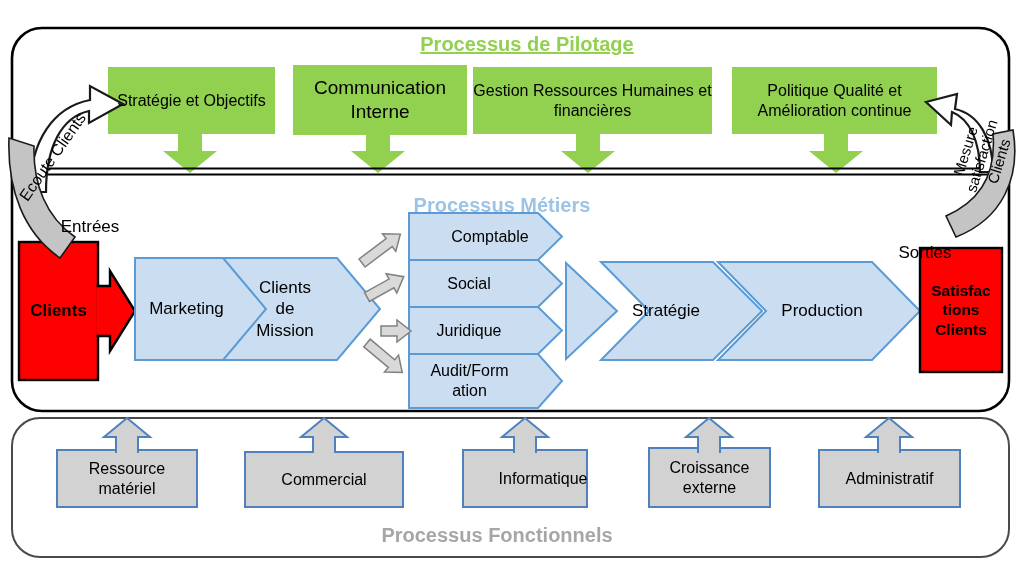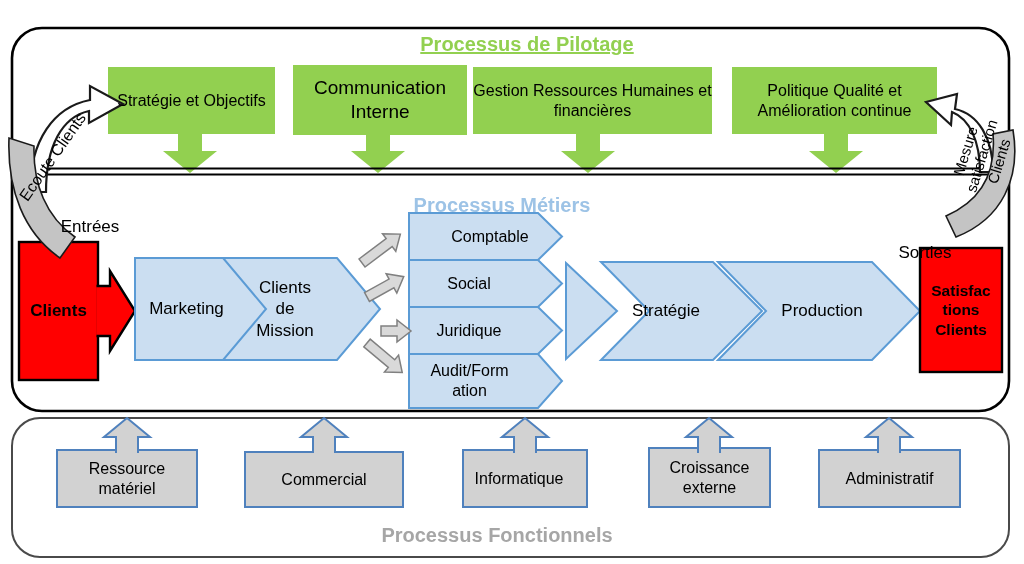"Informatique" div.lbl { padding-left: none -> 24px }
